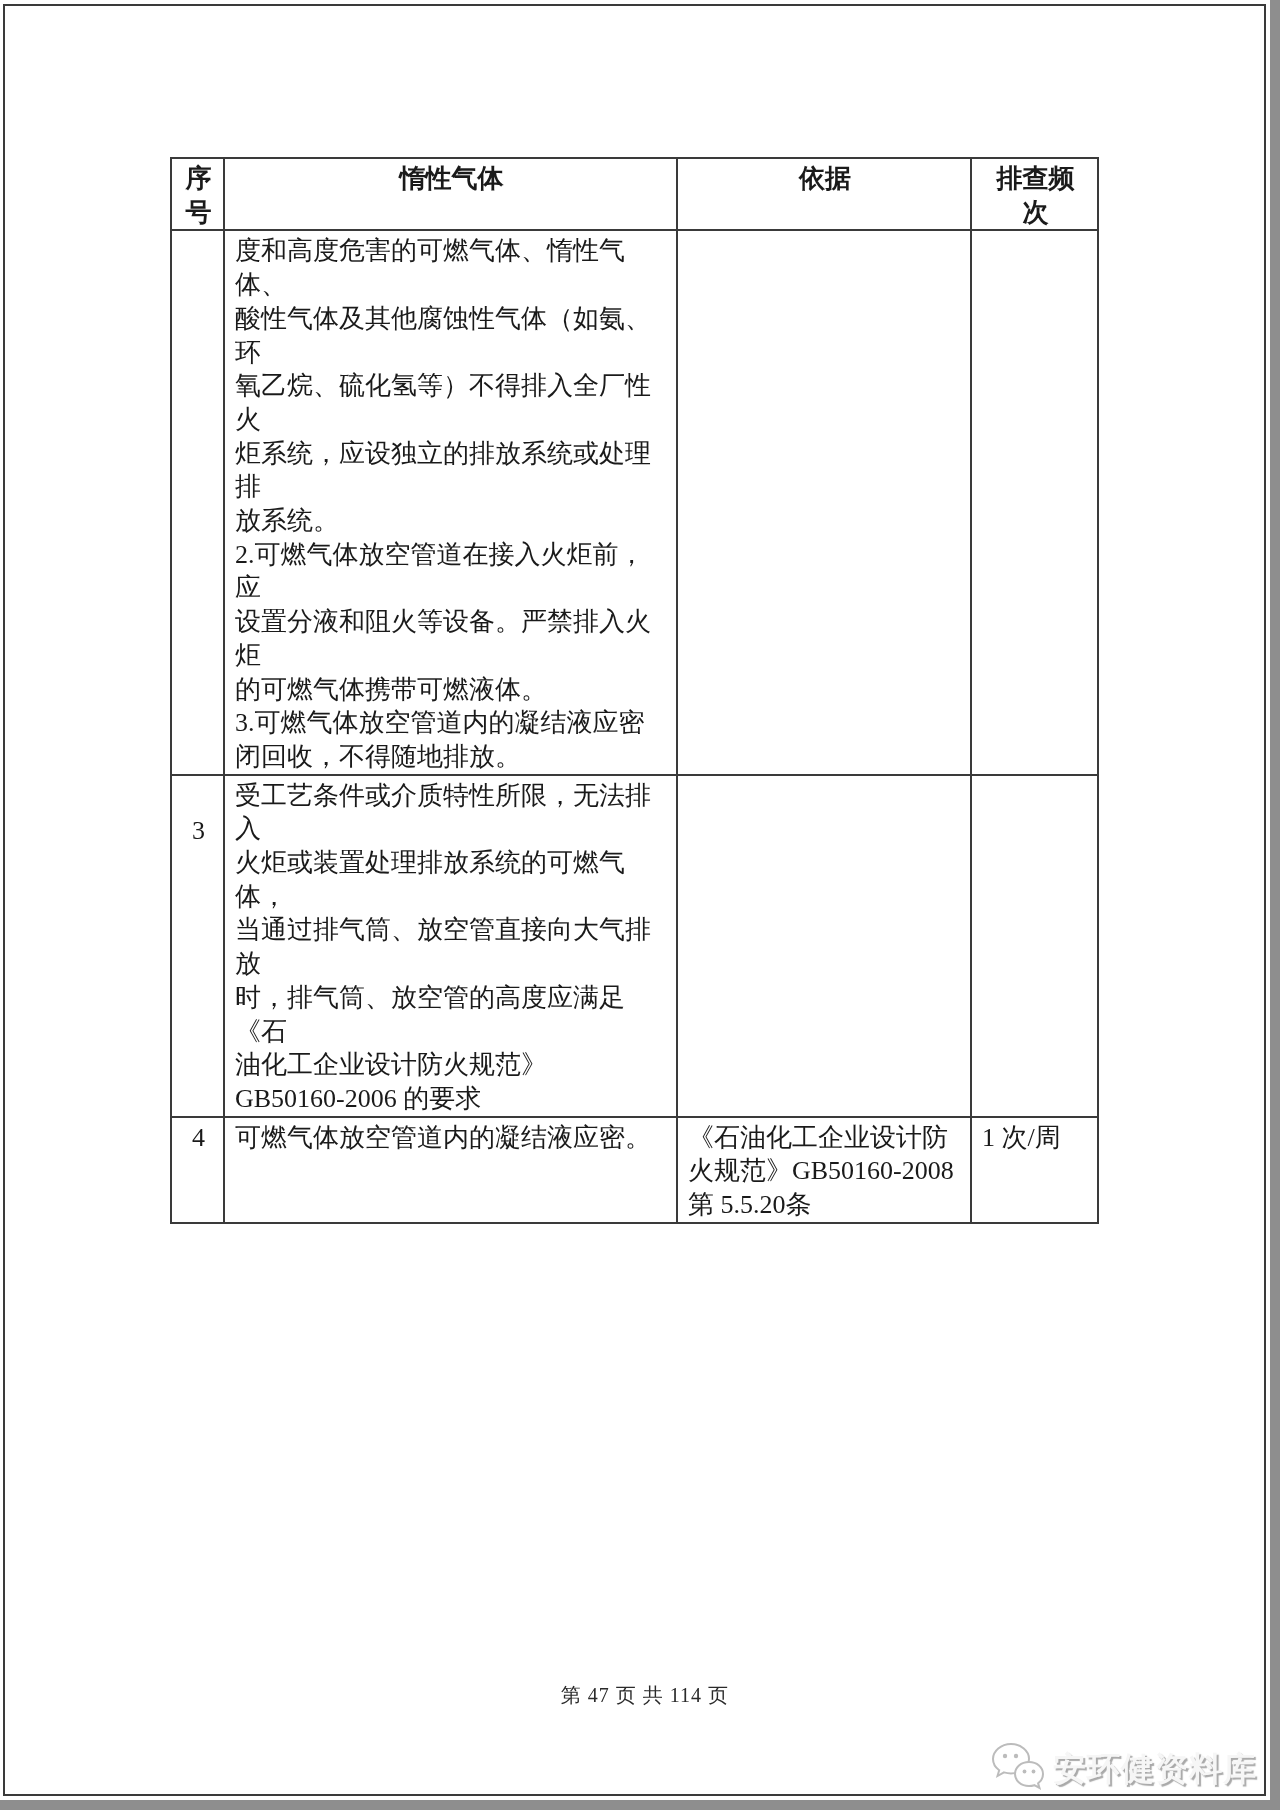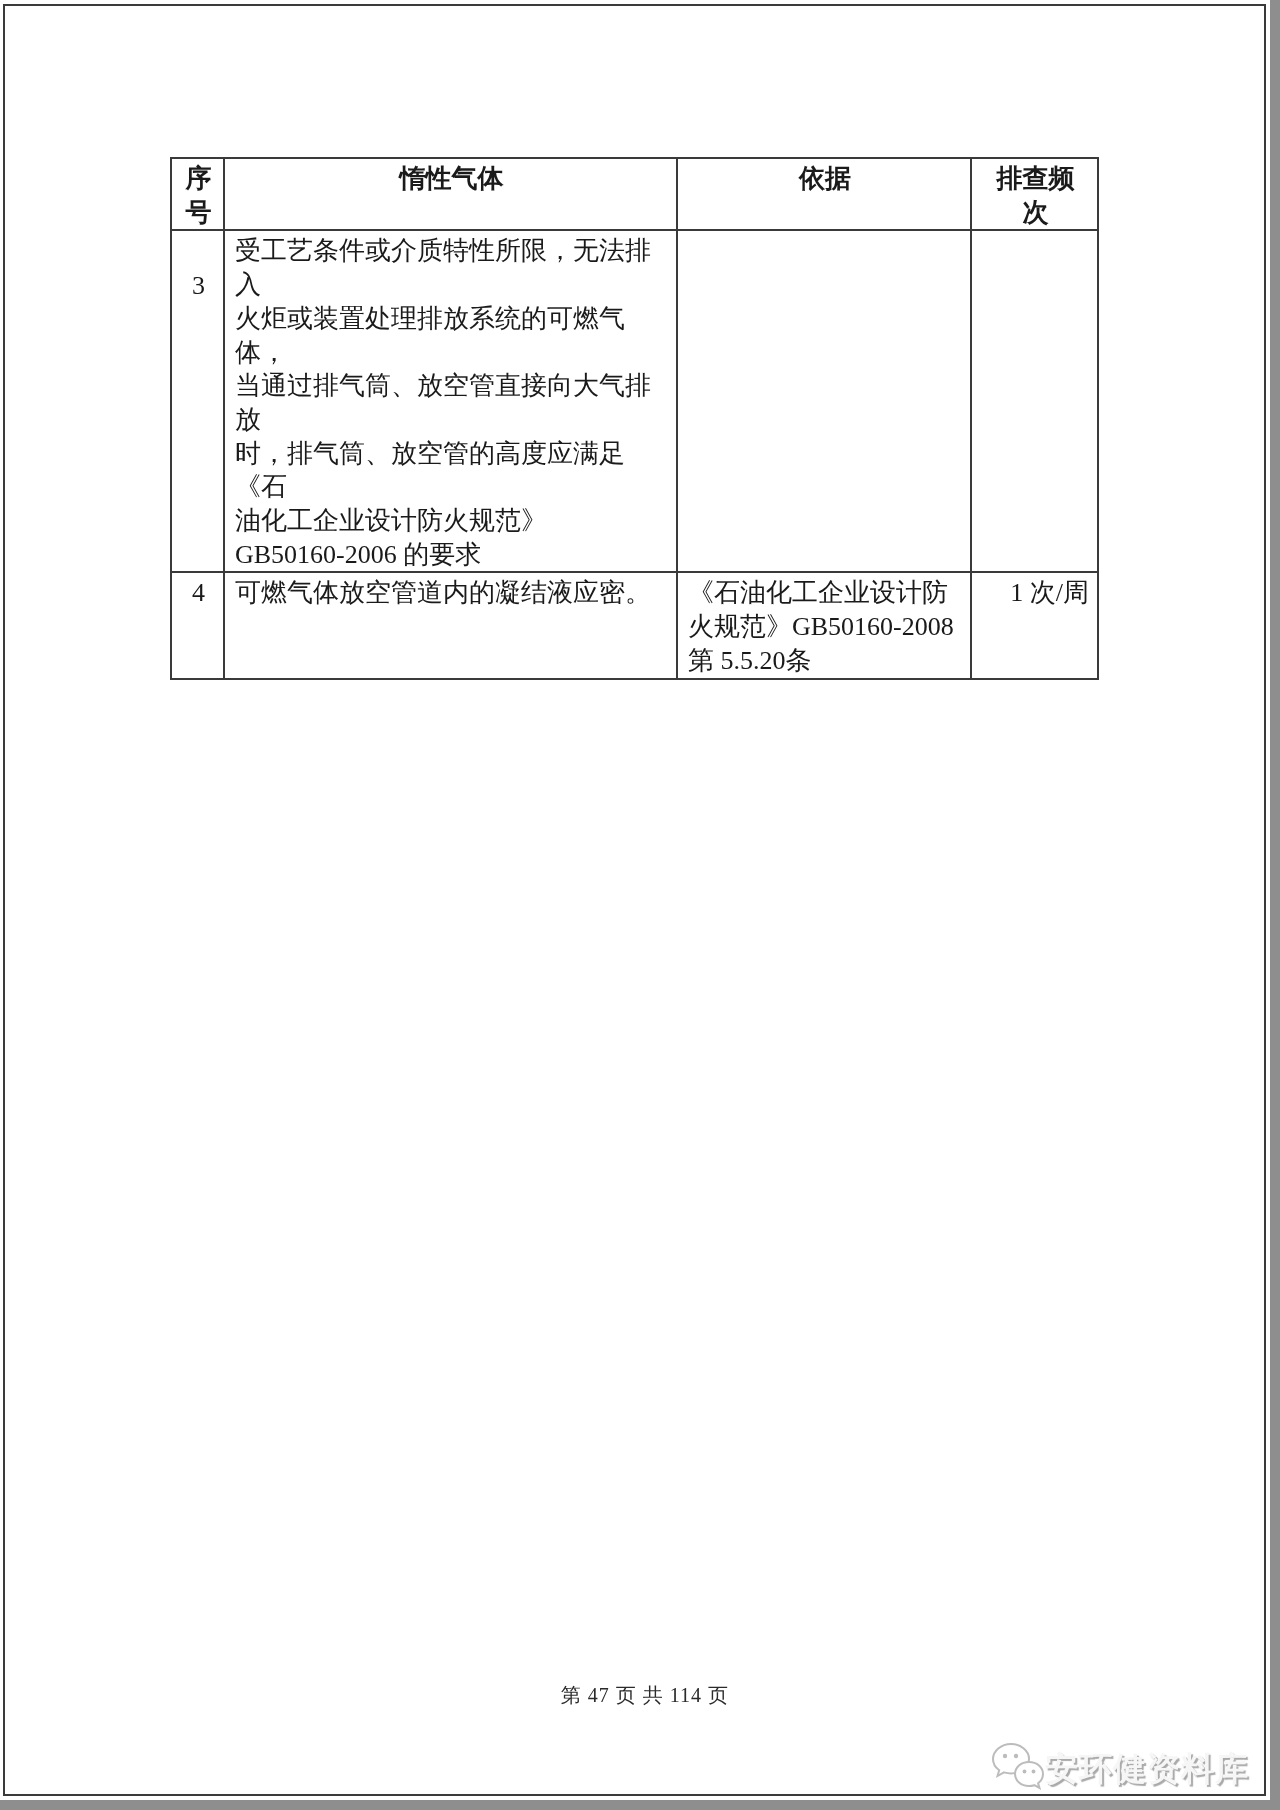"度和高度危害的可燃气体、惰性气体、" tr.r2 { html: none -> <tr> <td></td> <td>度和高度危害的可燃气体、惰性气体、 酸性气体及其他腐蚀性气体（如氨、环 氧乙烷、硫化氢等）不得排入全厂性火 炬系统，应设独立的排放系统或处理排 放系统。 2.可燃气体放空管道在接入火炬前，应 设置分液和阻火等设备。严禁排入火炬 的可燃气体携带可燃液体。 3.可燃气体放空管道内的凝结液应密 闭回收，不得随地排放。</td> <td></td> <td></td> </tr> }
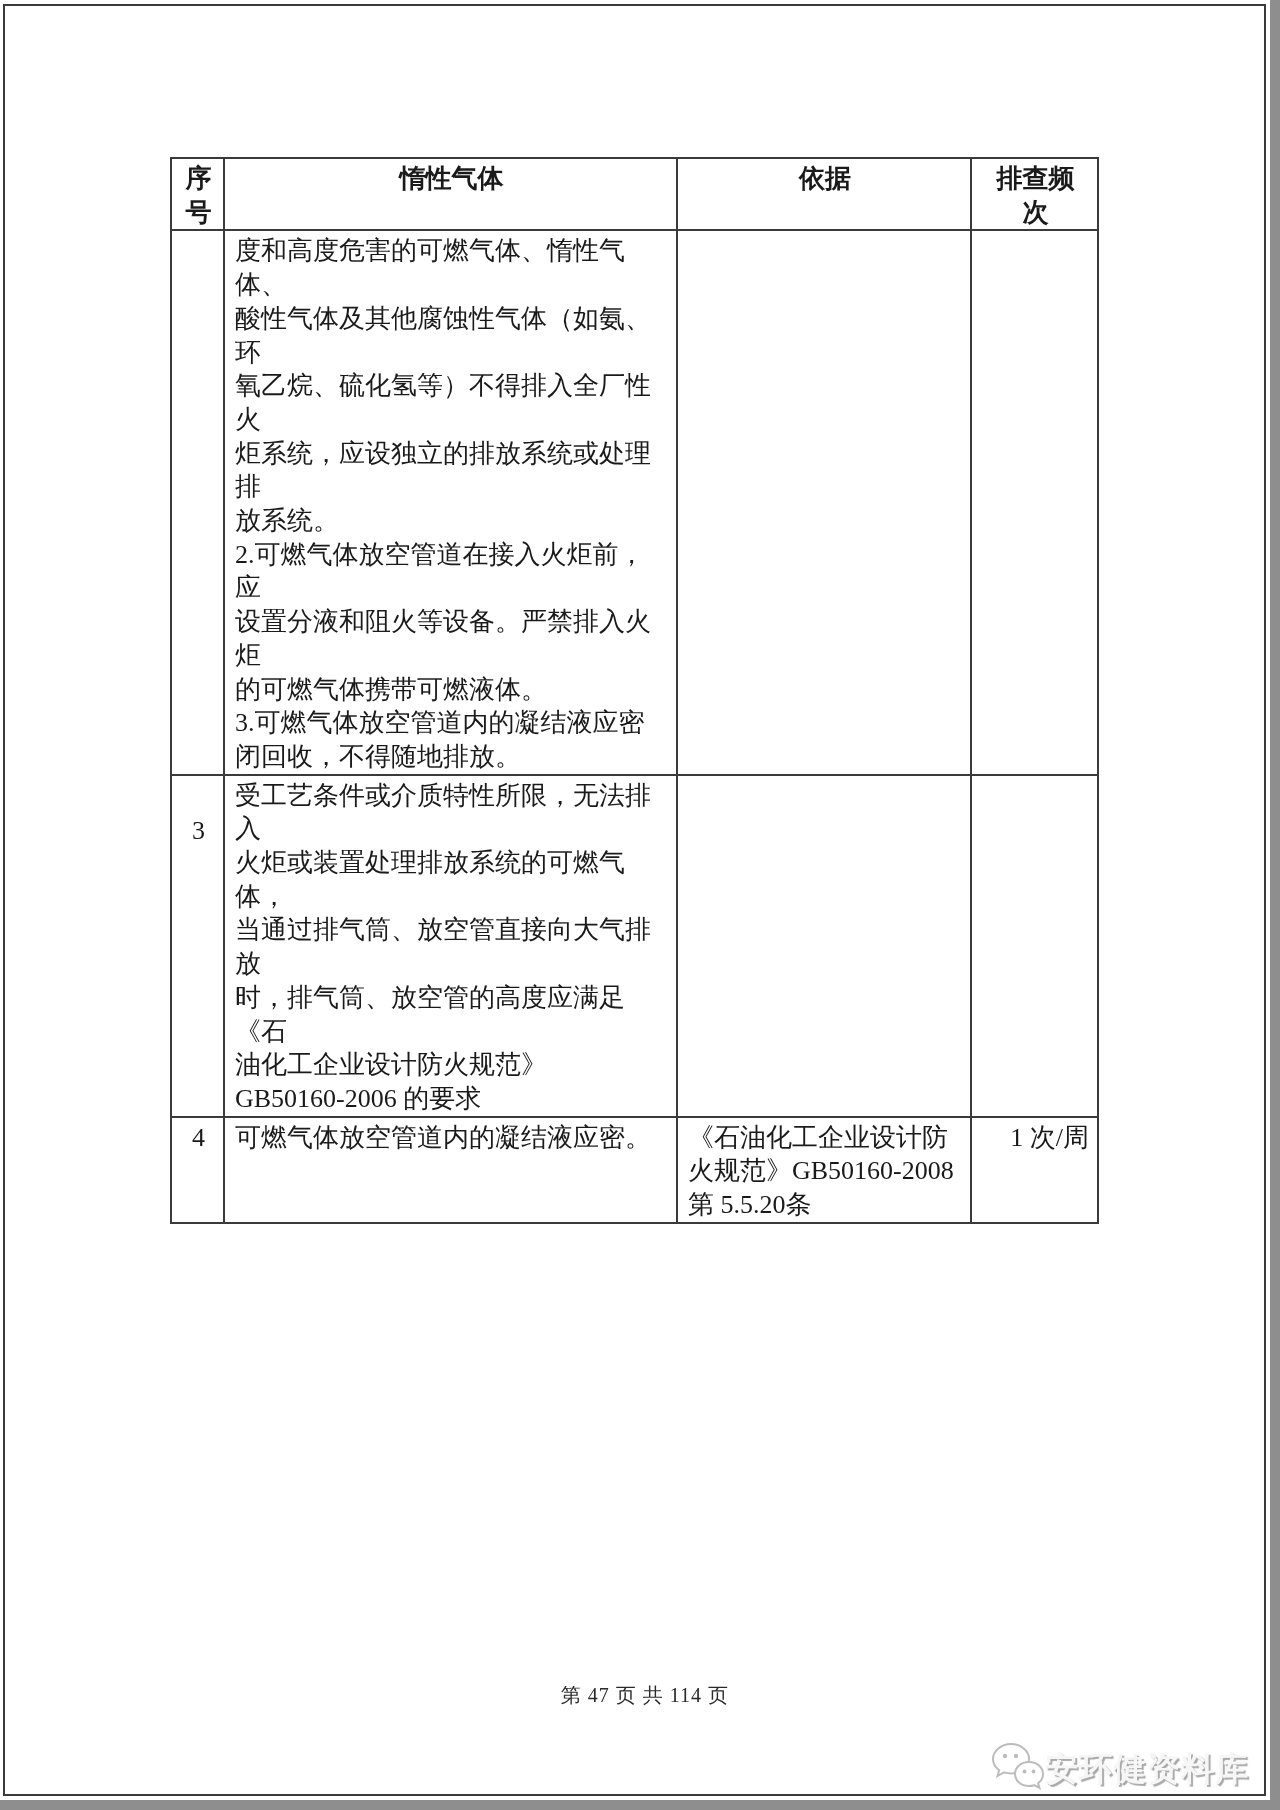"1 次/周" td.freq-cell { text-align: right -> left }
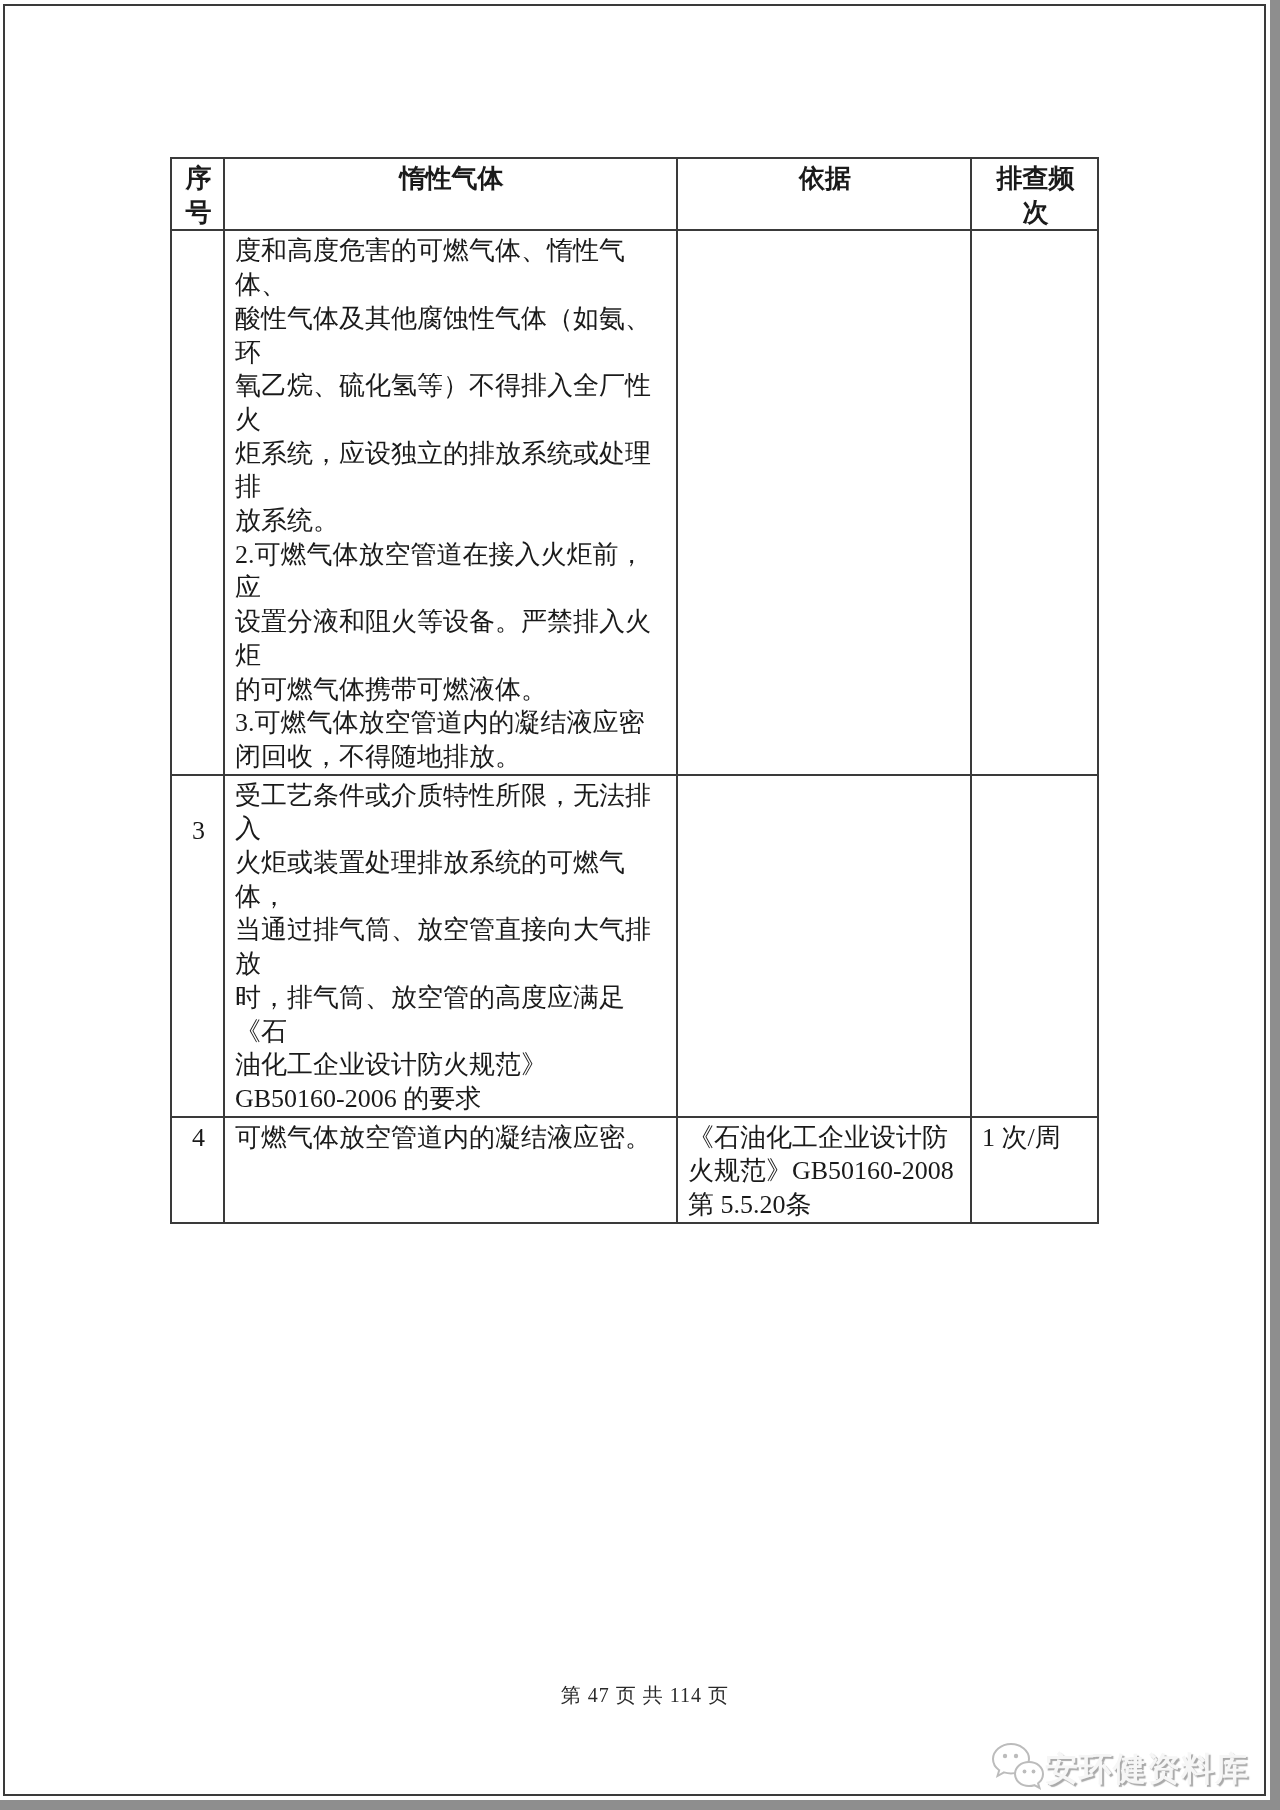"安环健资料库" .watermark { gap: none -> 8px }
